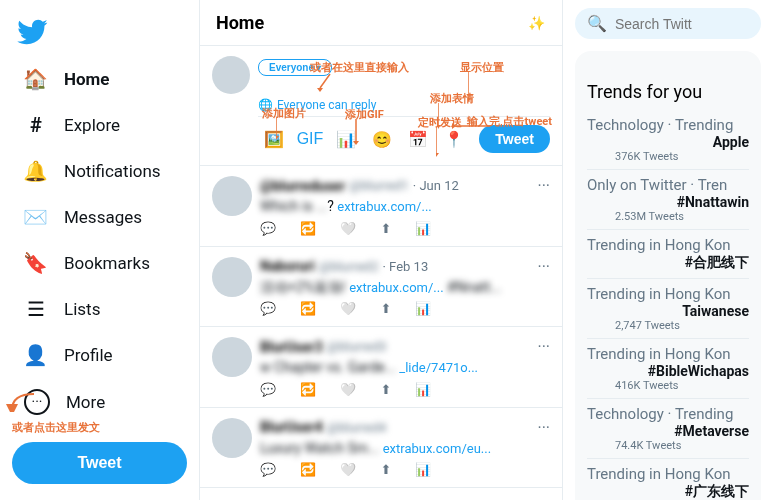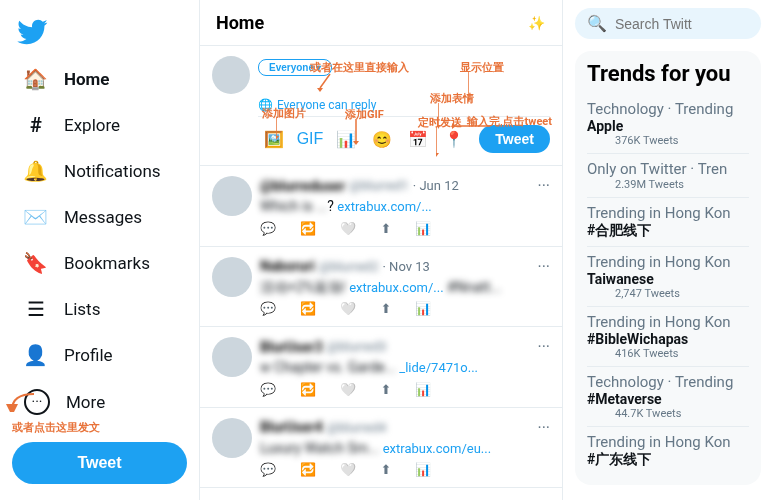"Trends for you" .trends-title { font-size: 22px -> 18px; font-weight: 700 -> 400; margin-top: none -> 20px }
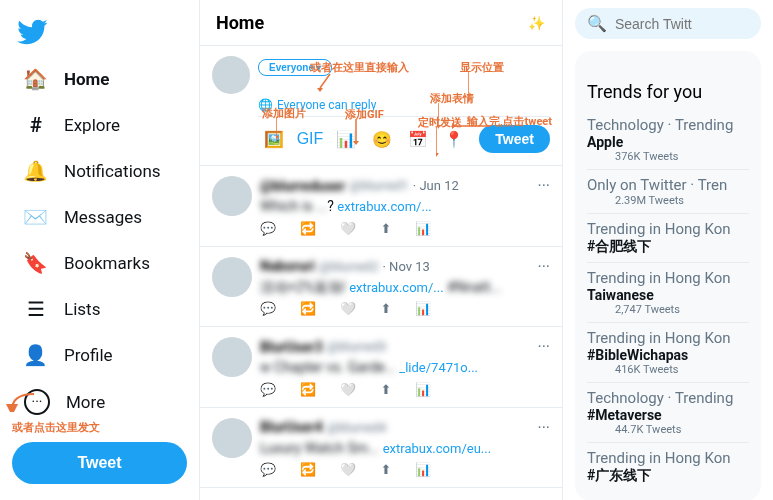"Apple" .trend-name { text-align: none -> right }
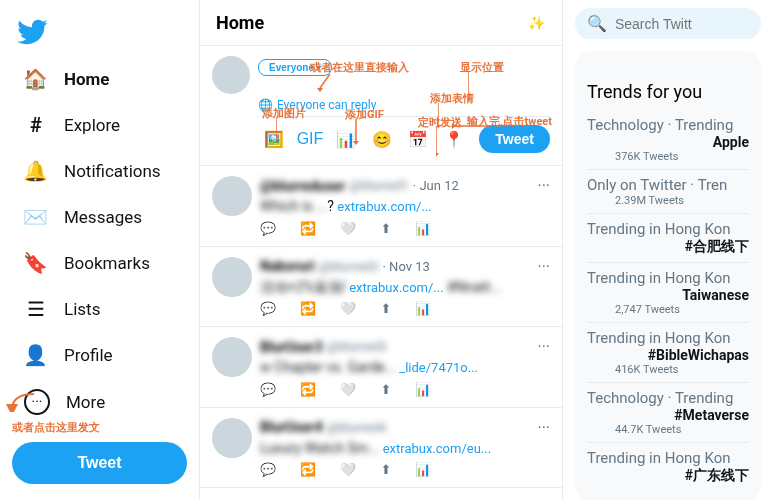"#Nnattawin" div.trend-name { html: none -> <div>#Nnattawin</div> }
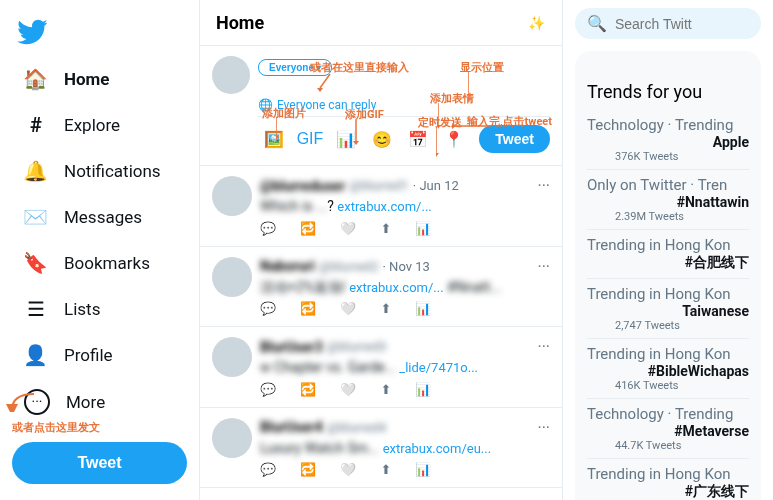"2.39M Tweets" div.trend-tweets { text: 2.39M -> 2.53M }
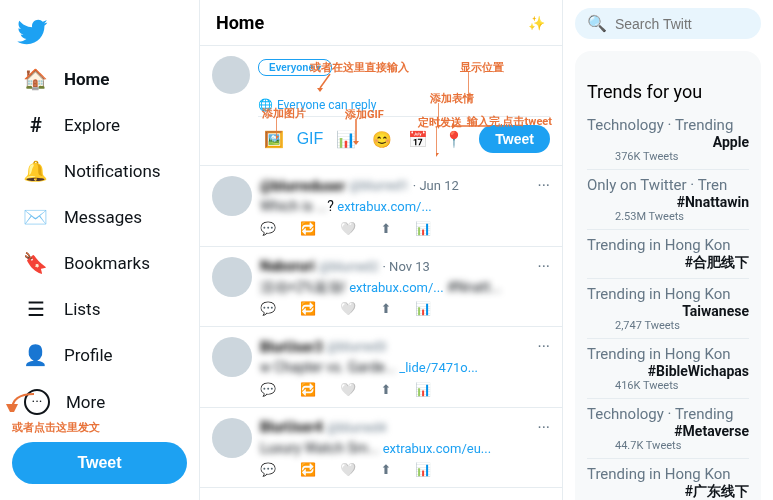"· Nov 13" span.tweet-time { text: Nov -> Feb }
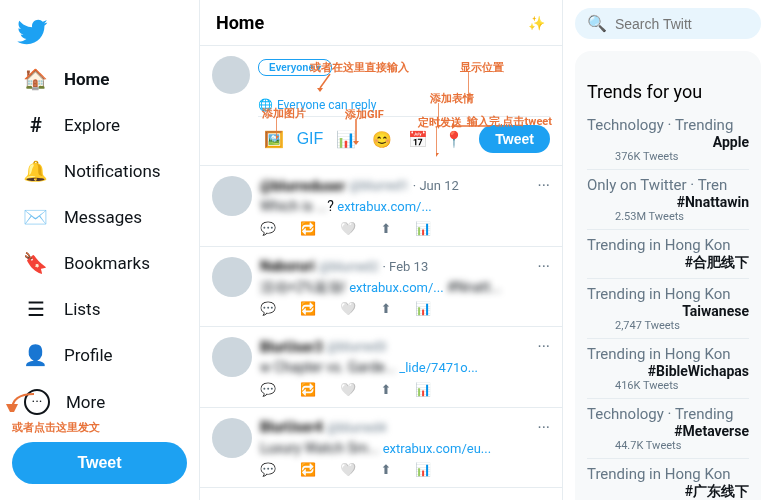"44.7K Tweets" div.trend-tweets { text: 44.7K -> 74.4K }
